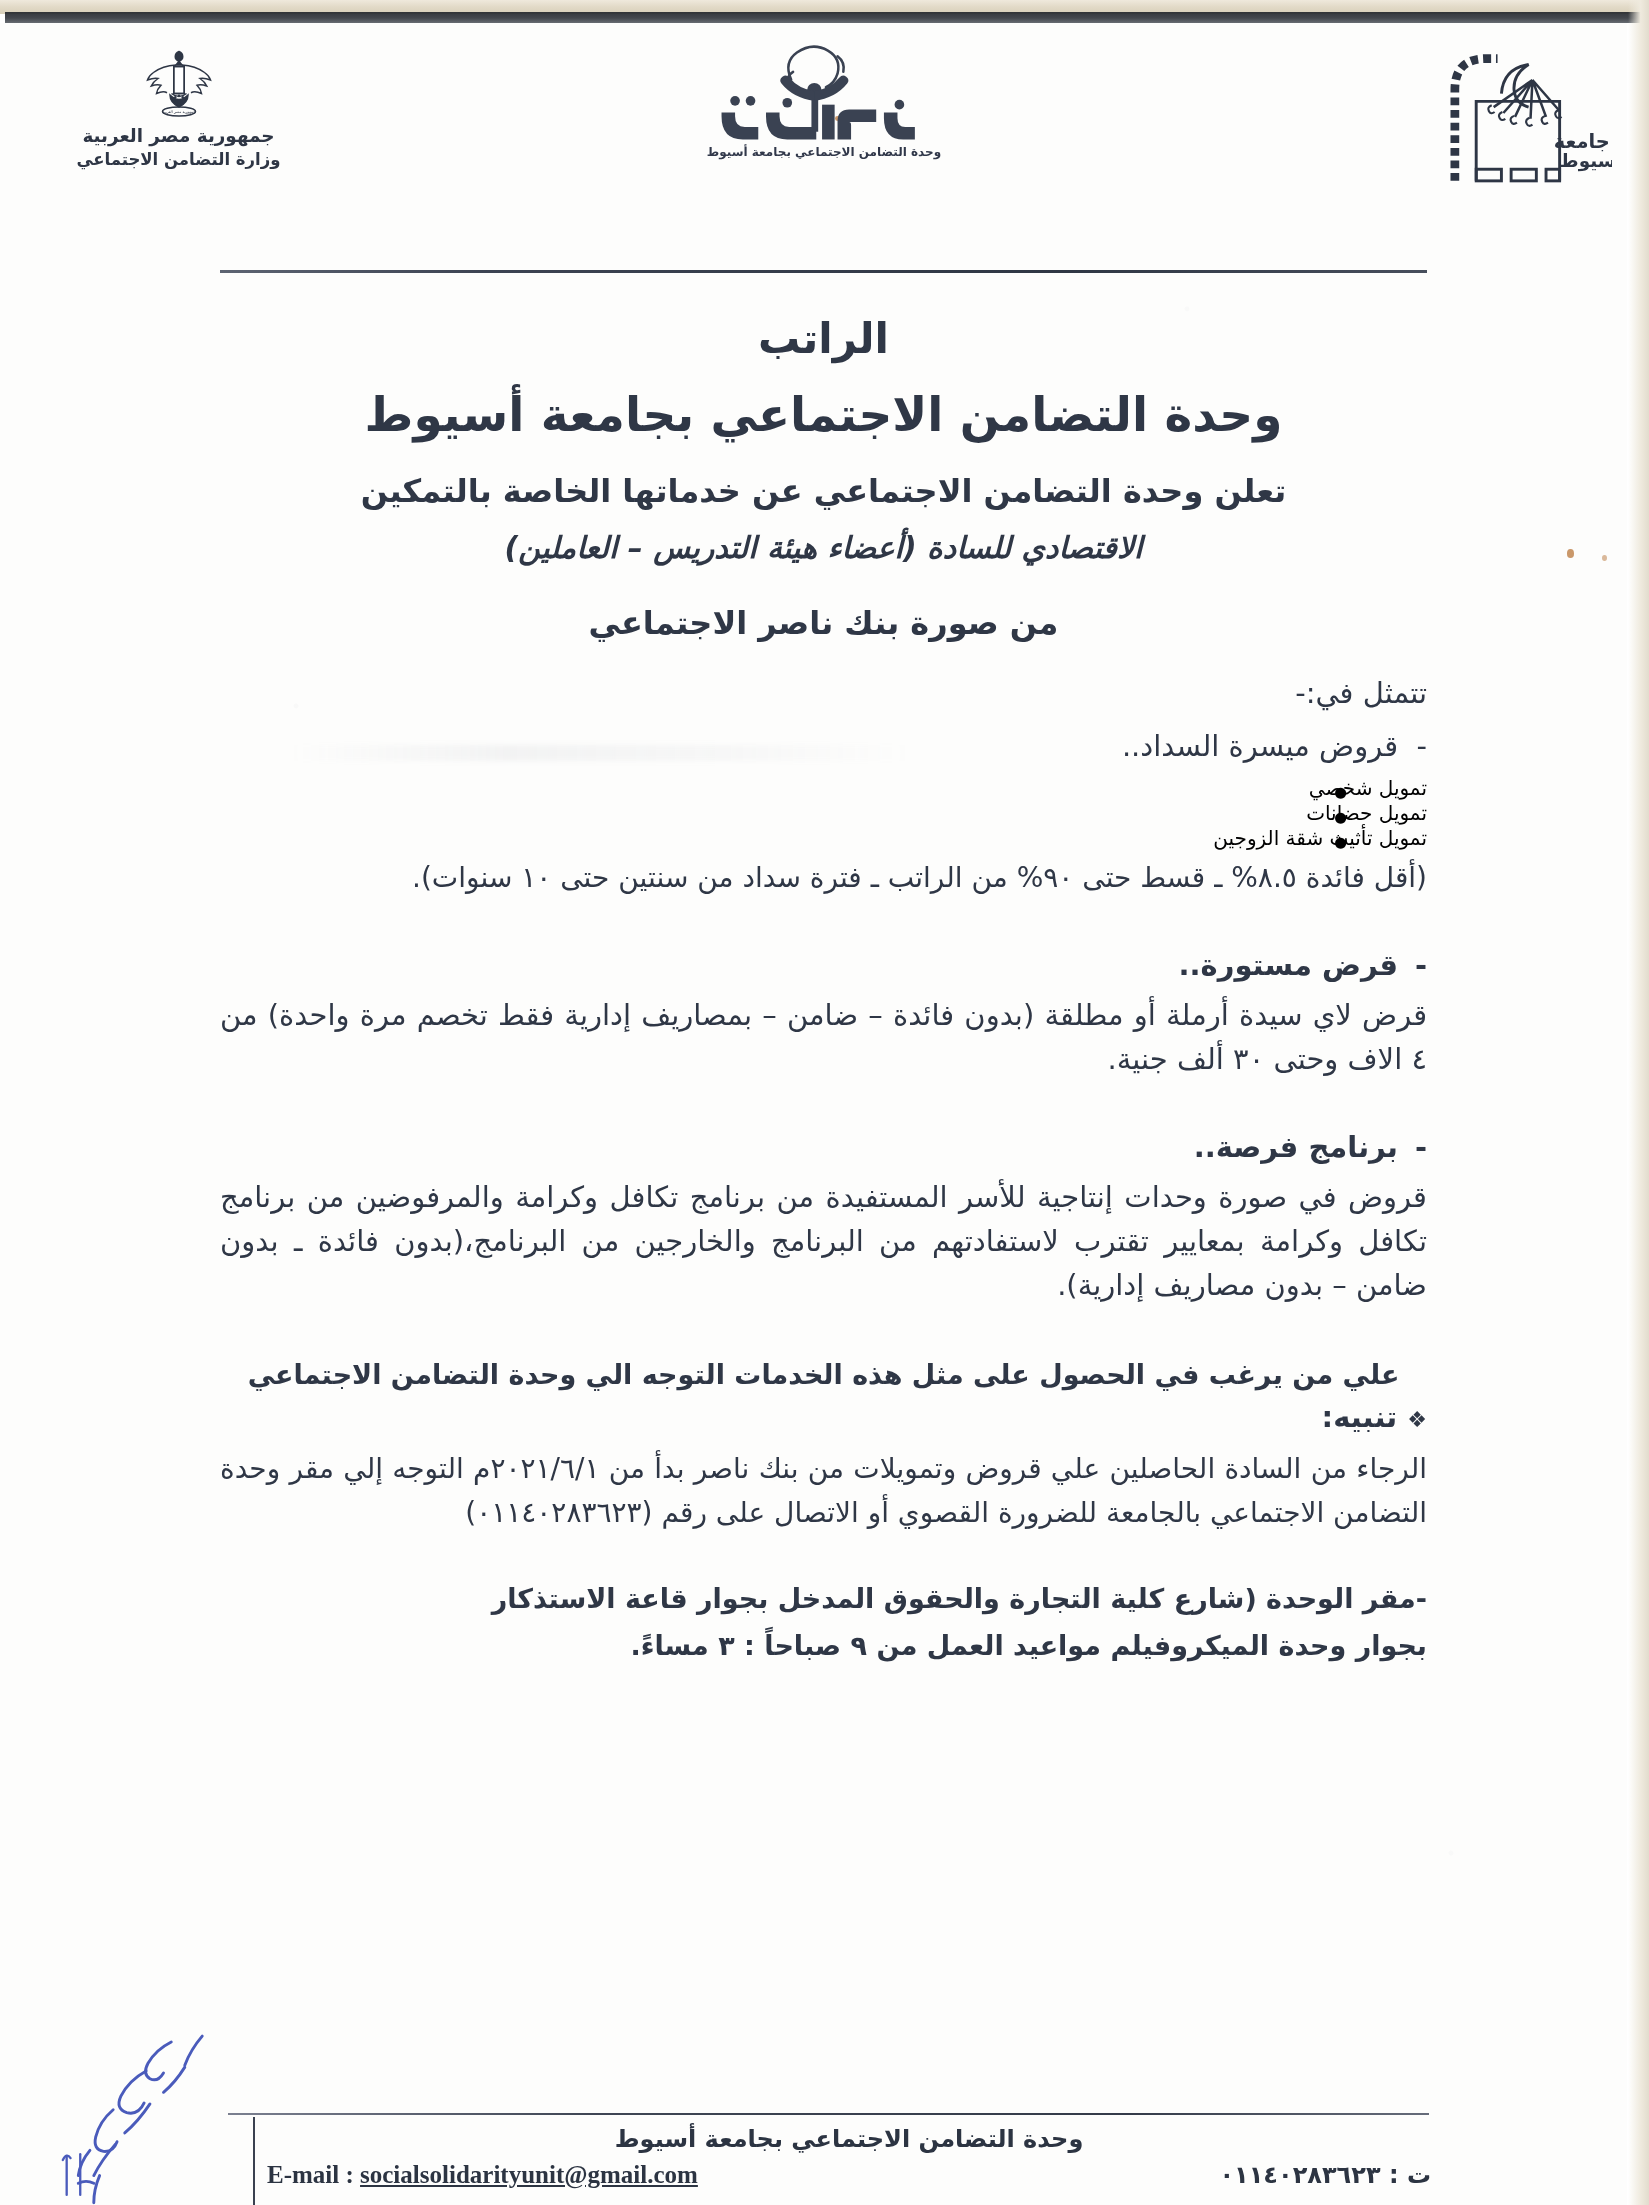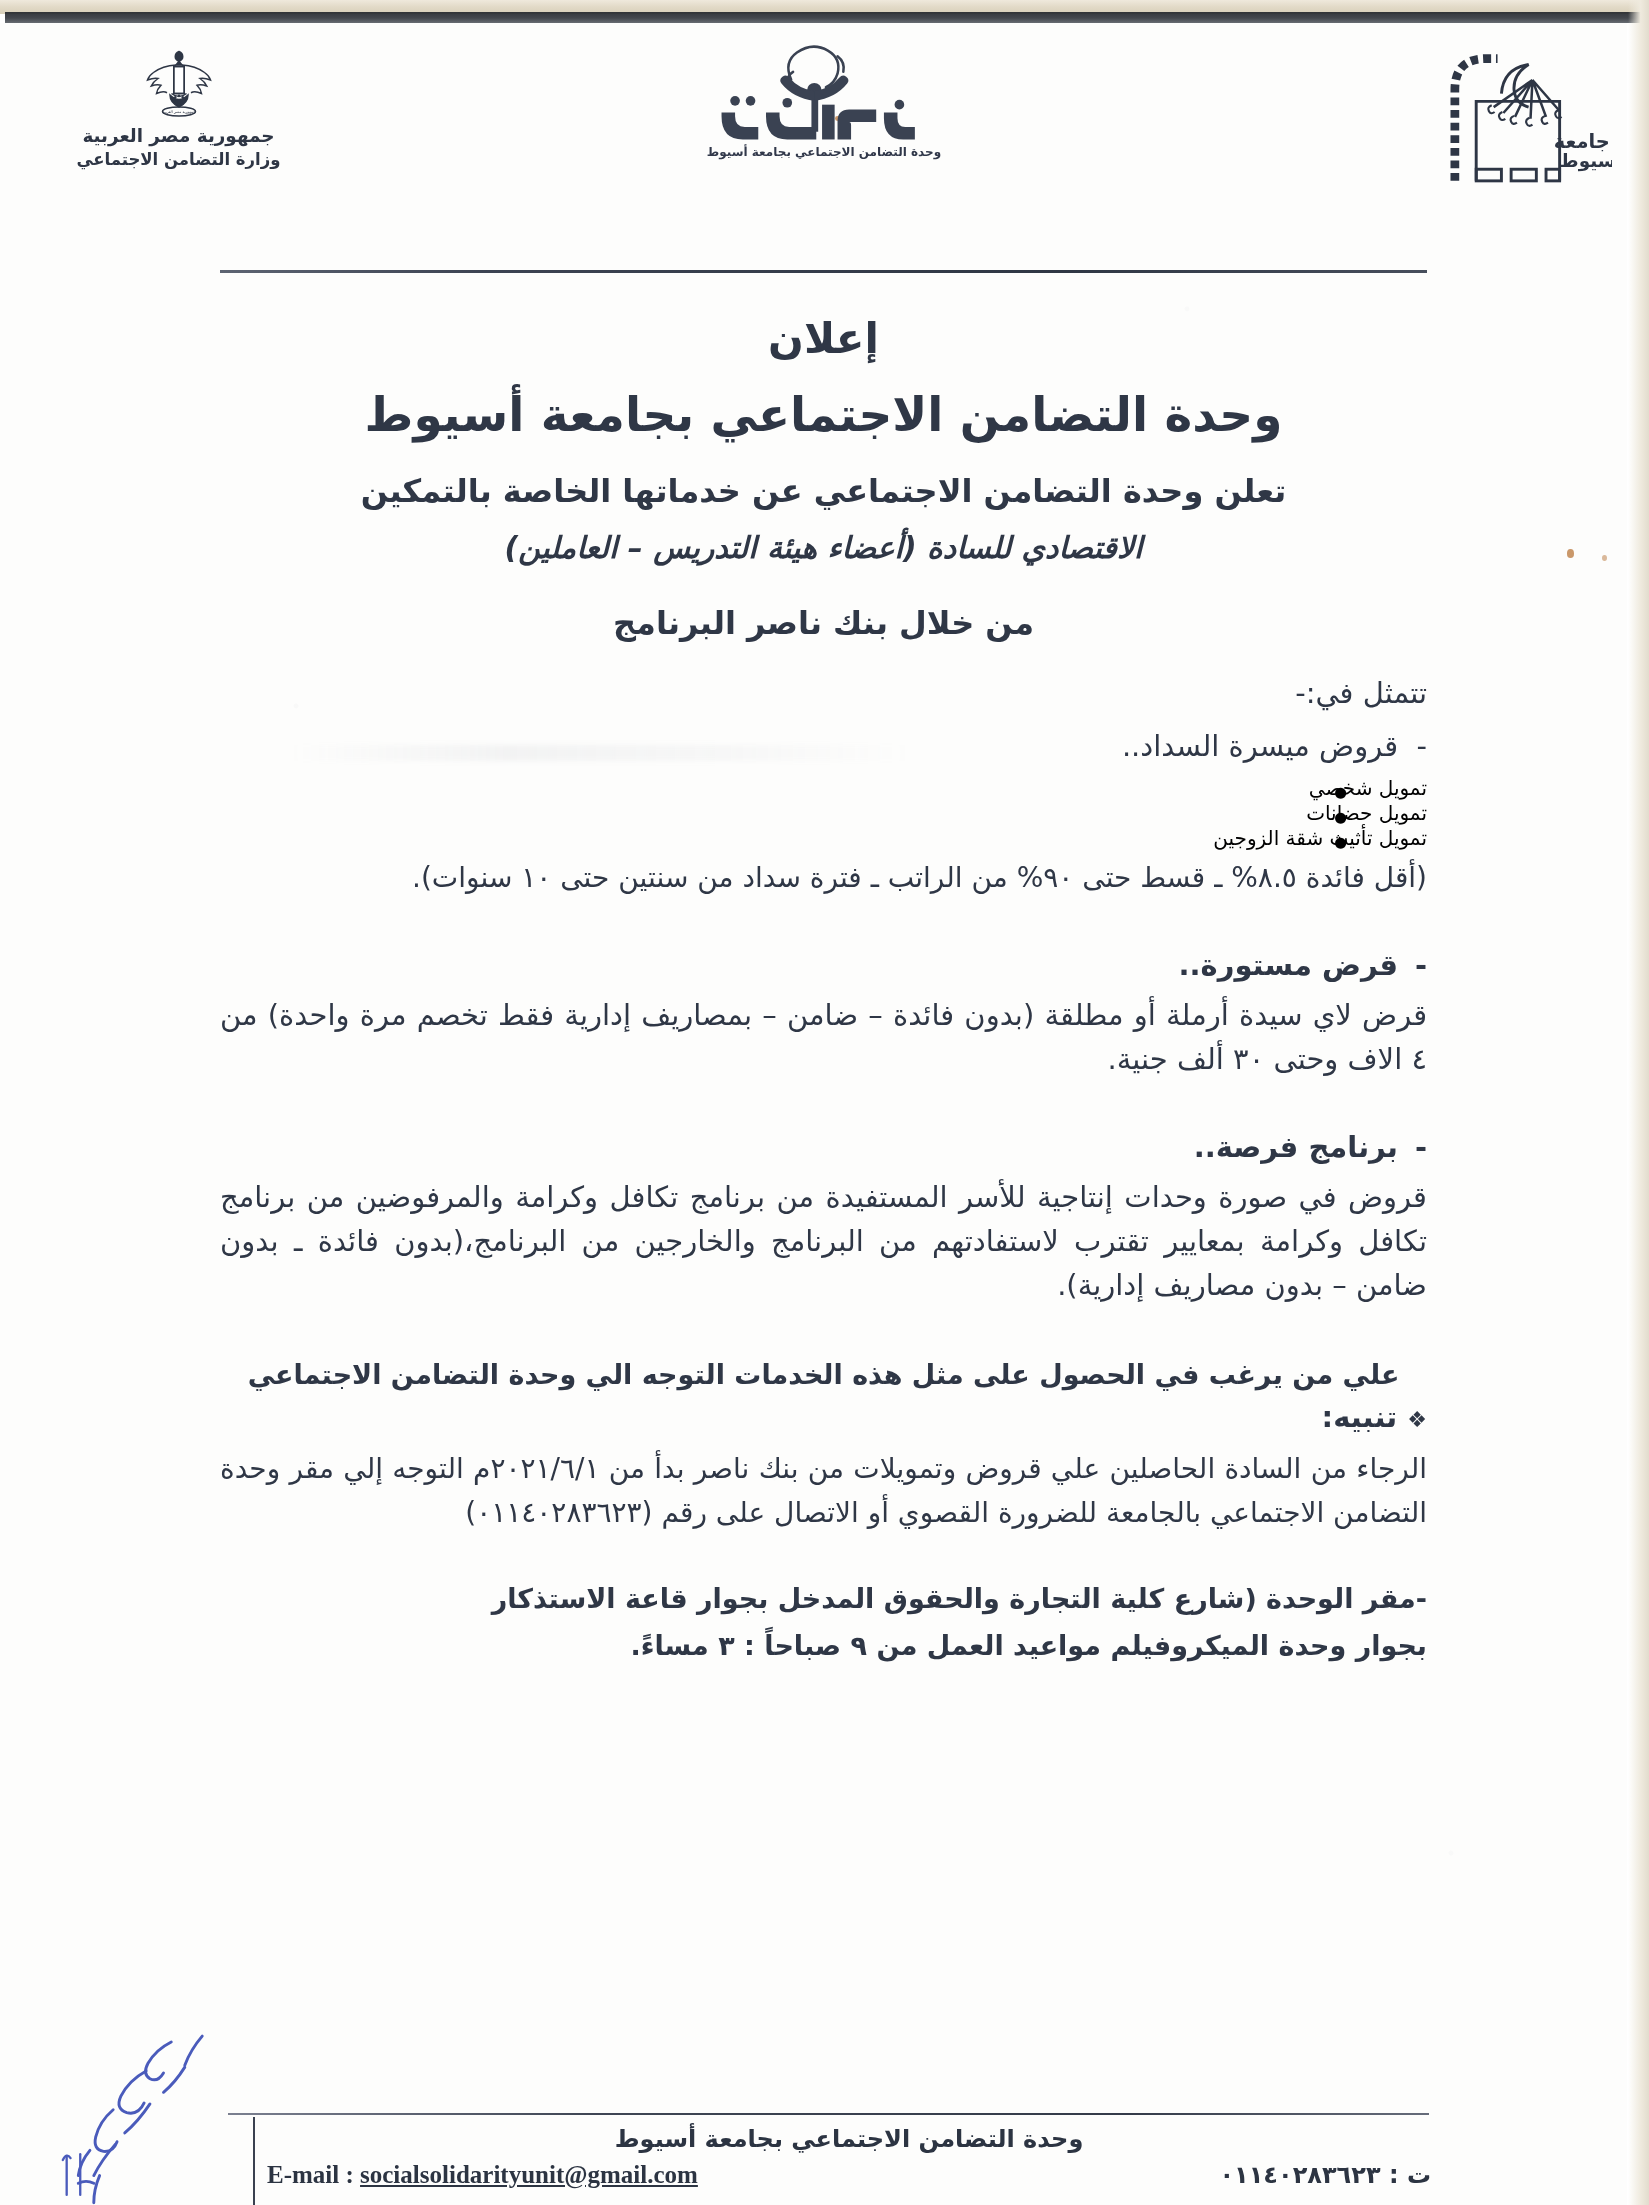"إعلان" div.ln { text: إعلان -> الراتب }
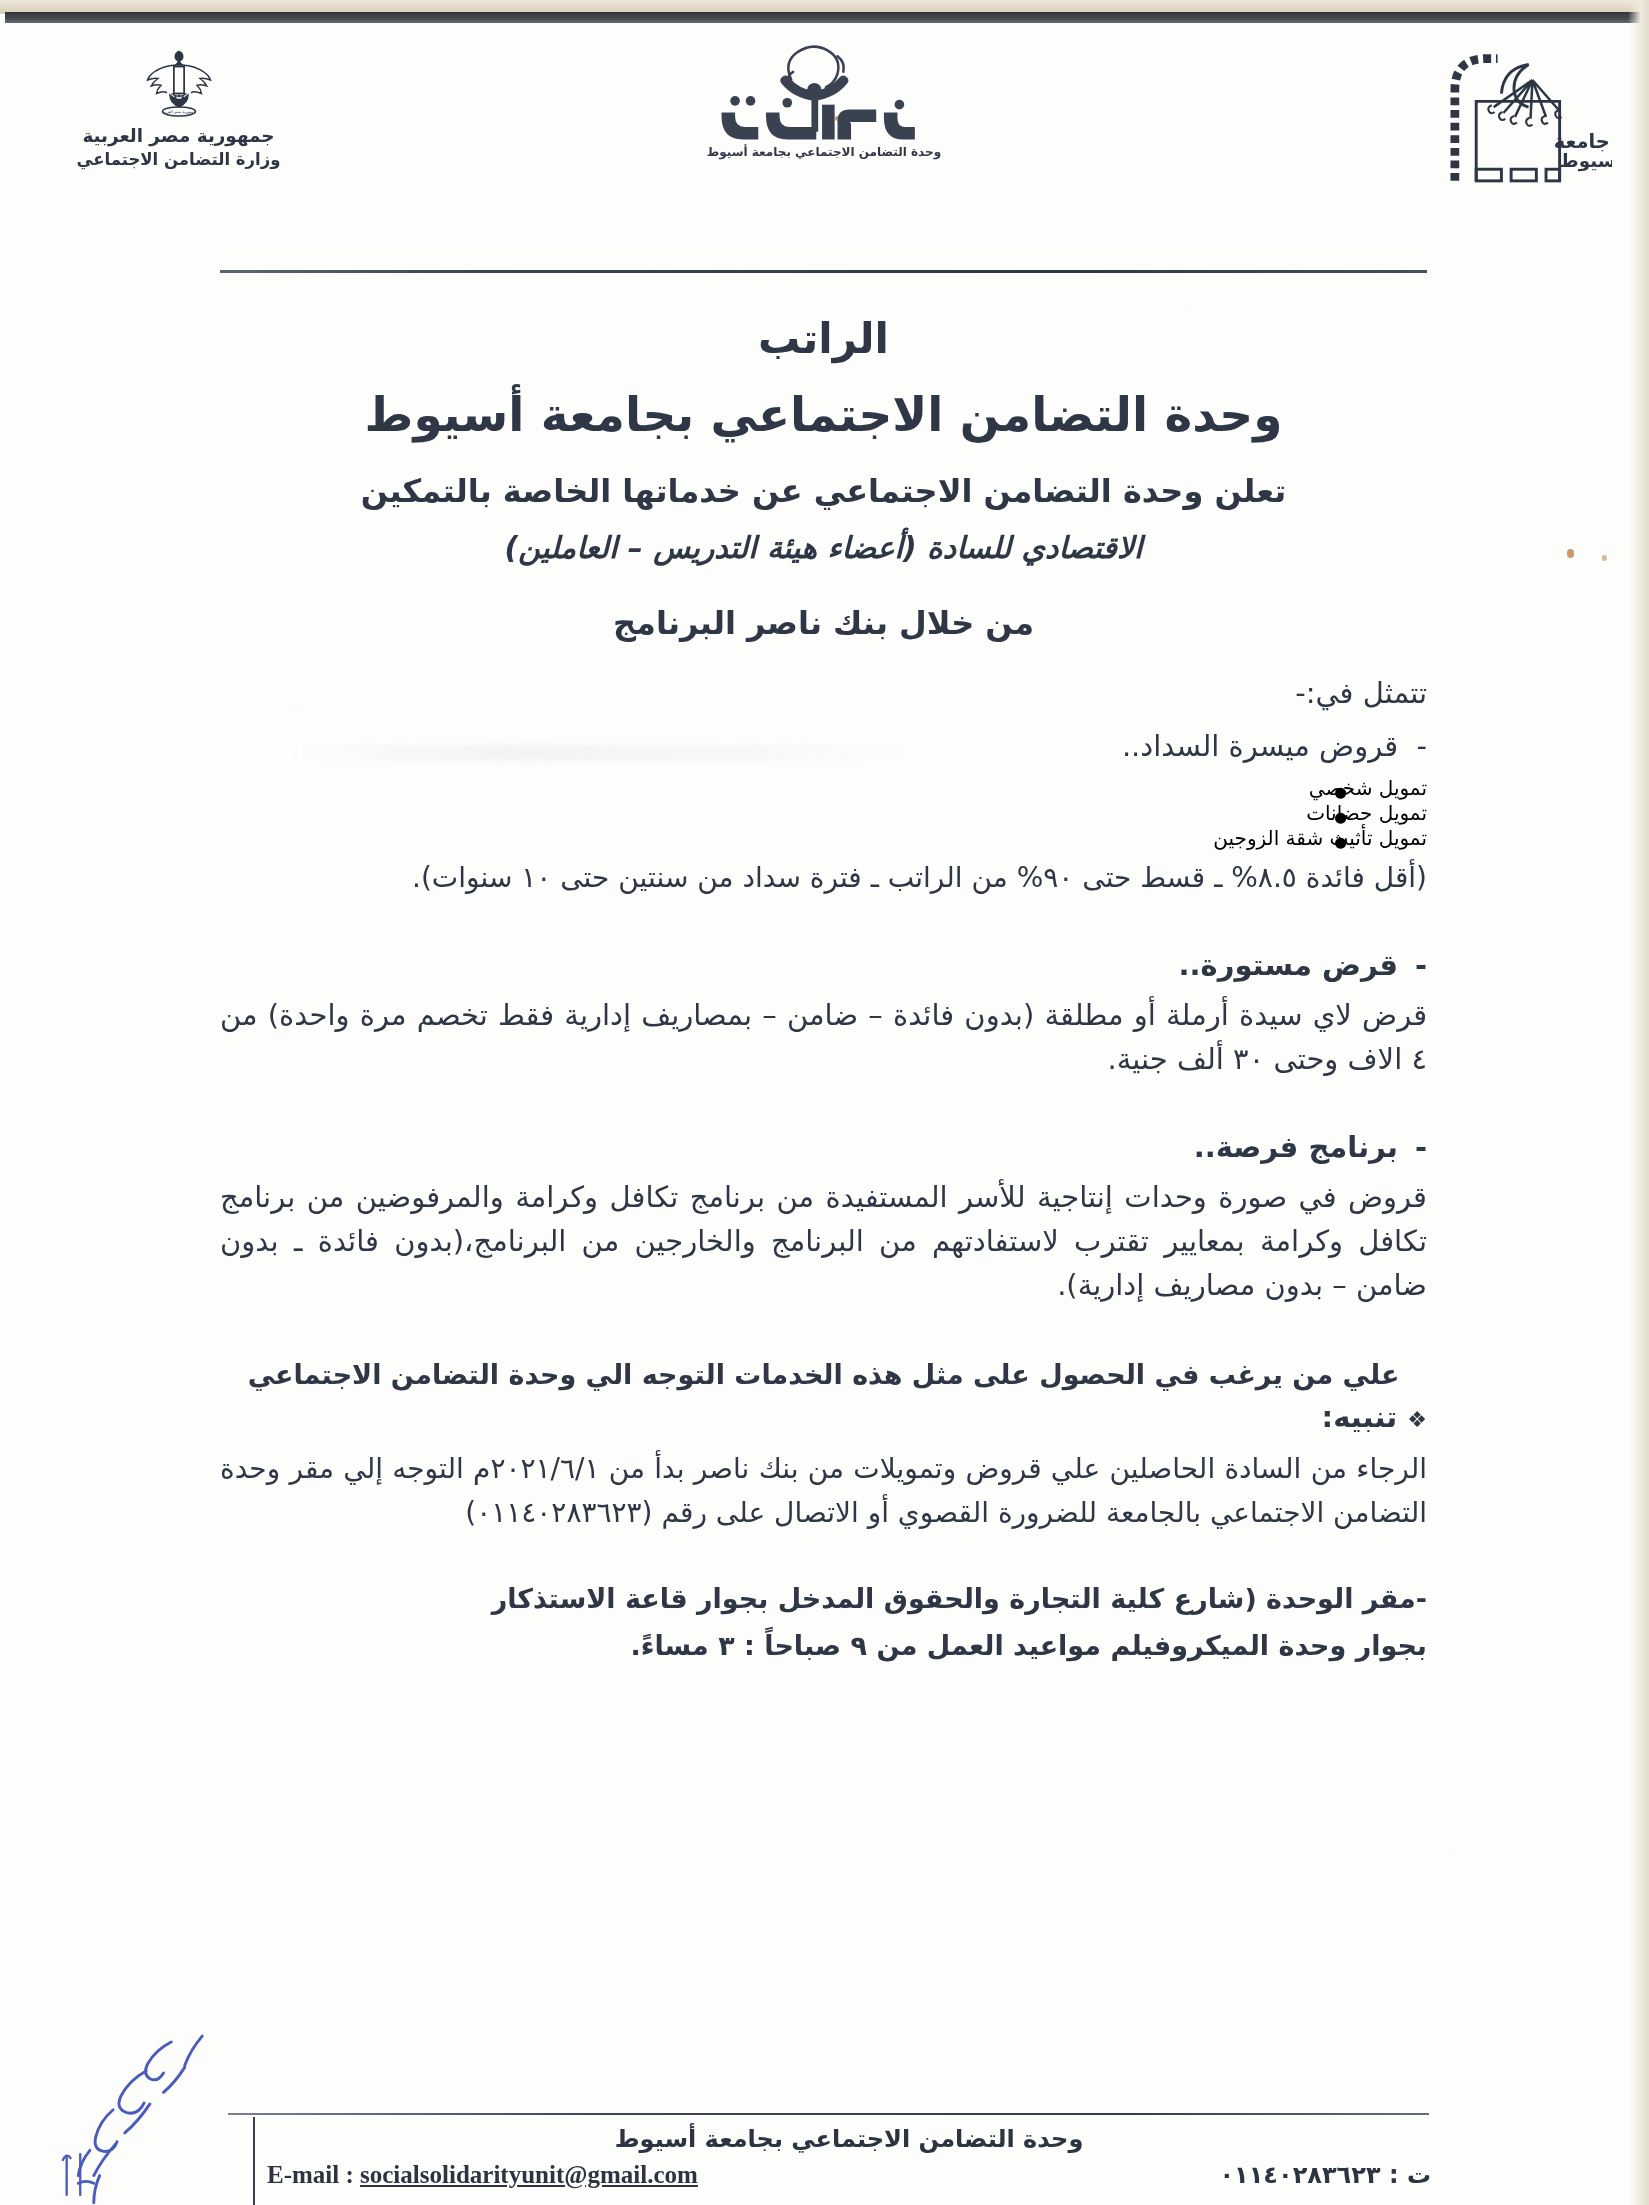"من خلال بنك ناصر البرنامج" div.ln { text: خلال بنك ناصر البرنامج -> صورة بنك ناصر الاجتماعي }
